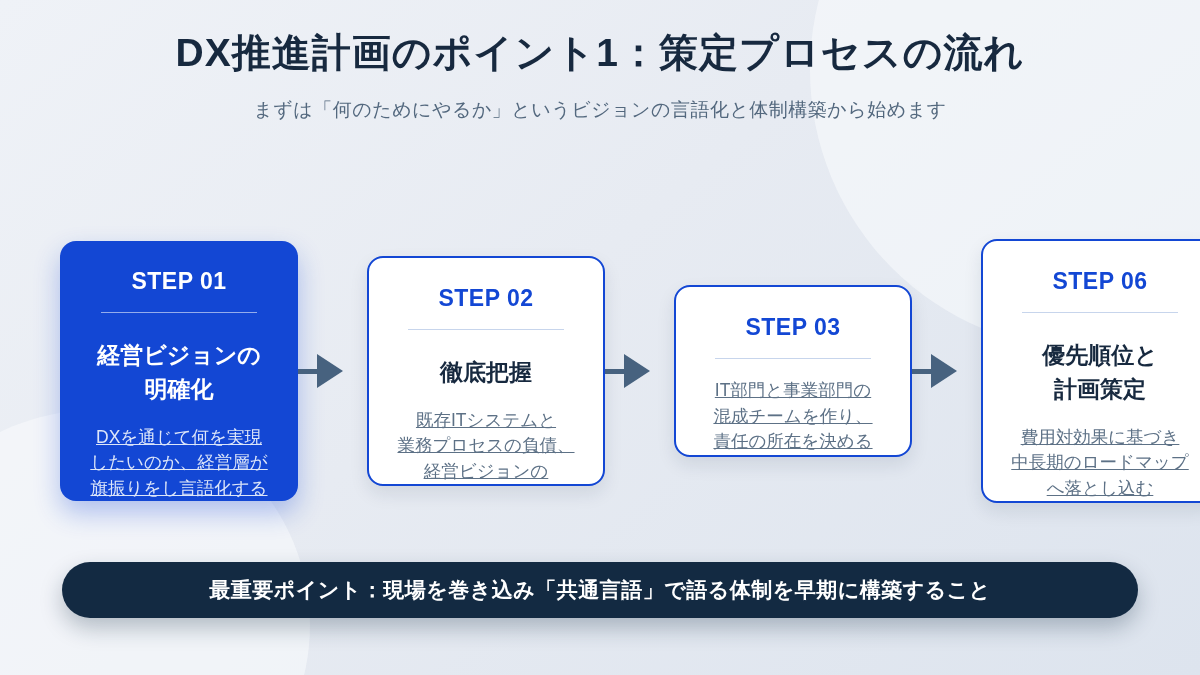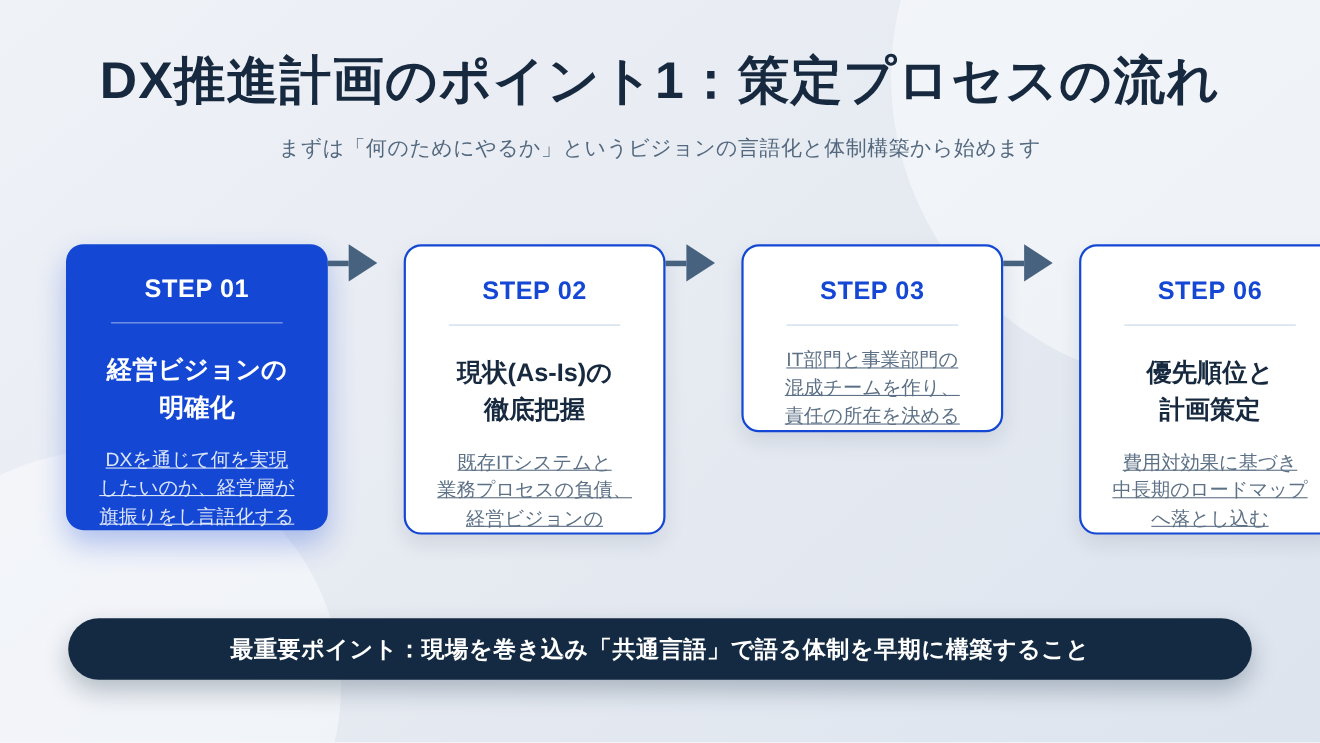"DX推進計画のポイント1：策定プロセスの流れ" .title { font-size: 47px -> 39px; margin-top: 42px -> 26px }
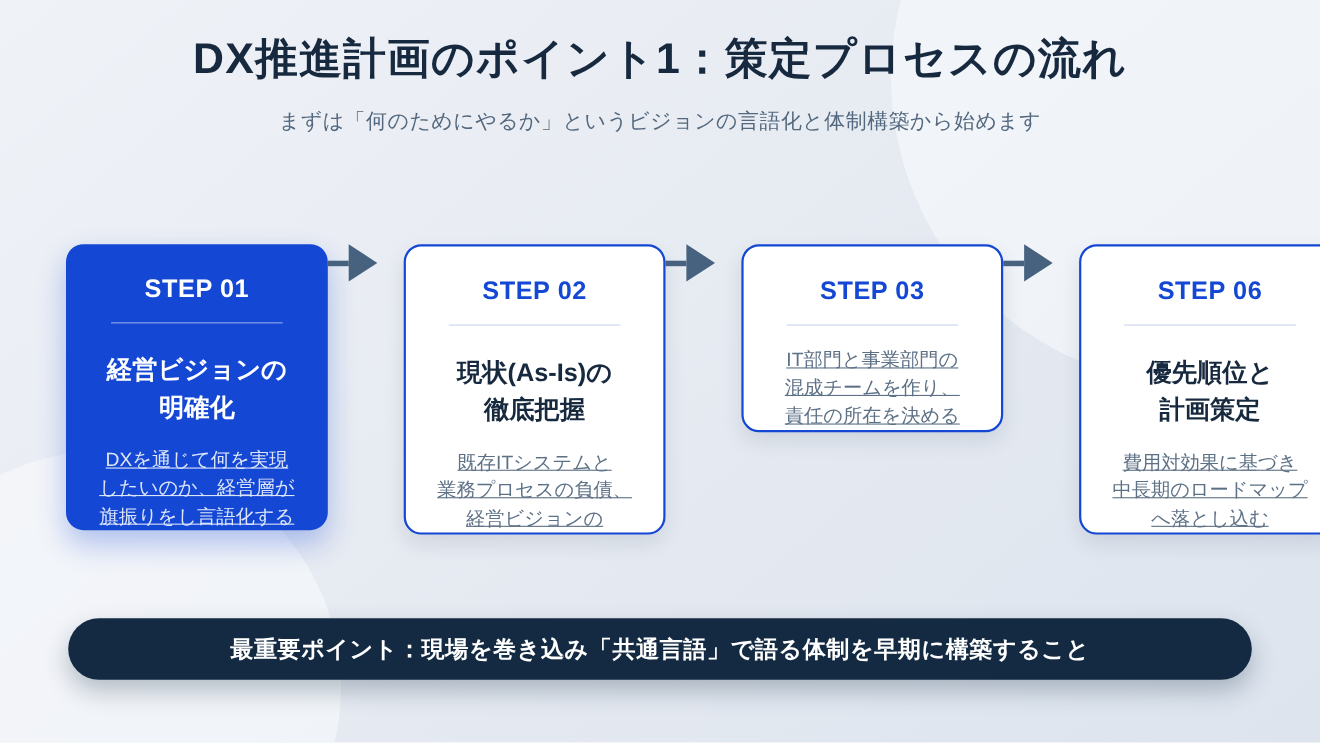"STEP 01" .steps { align-items: flex-start -> center }
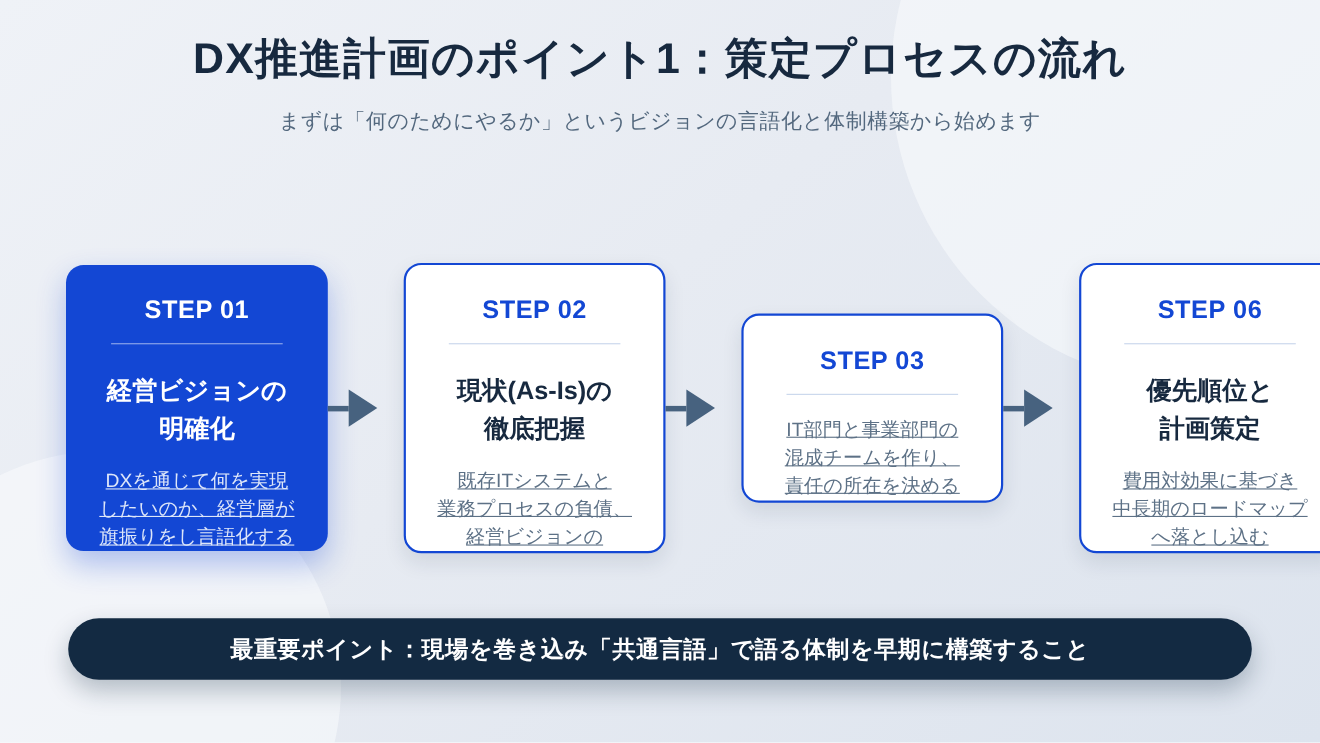"現状(As-Is)の" span { html: <span>現状(As-Is)の</span> -> none }
